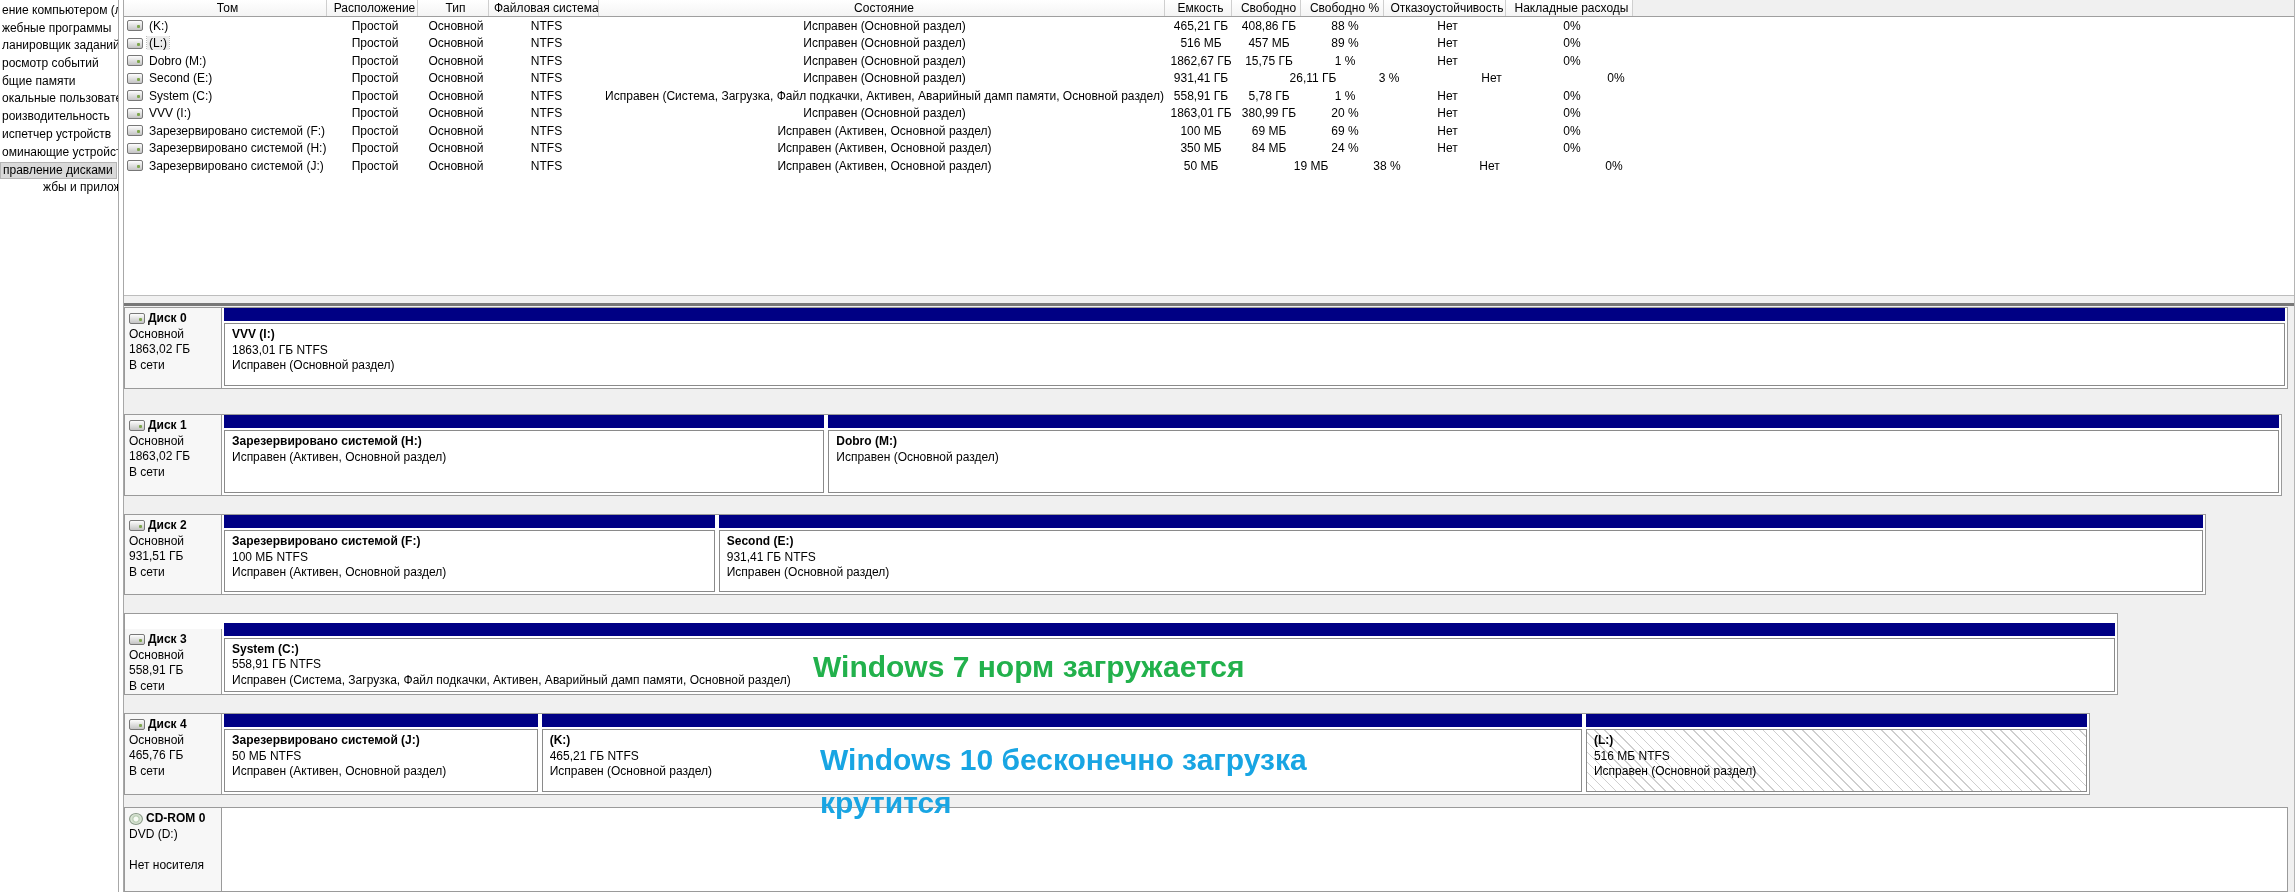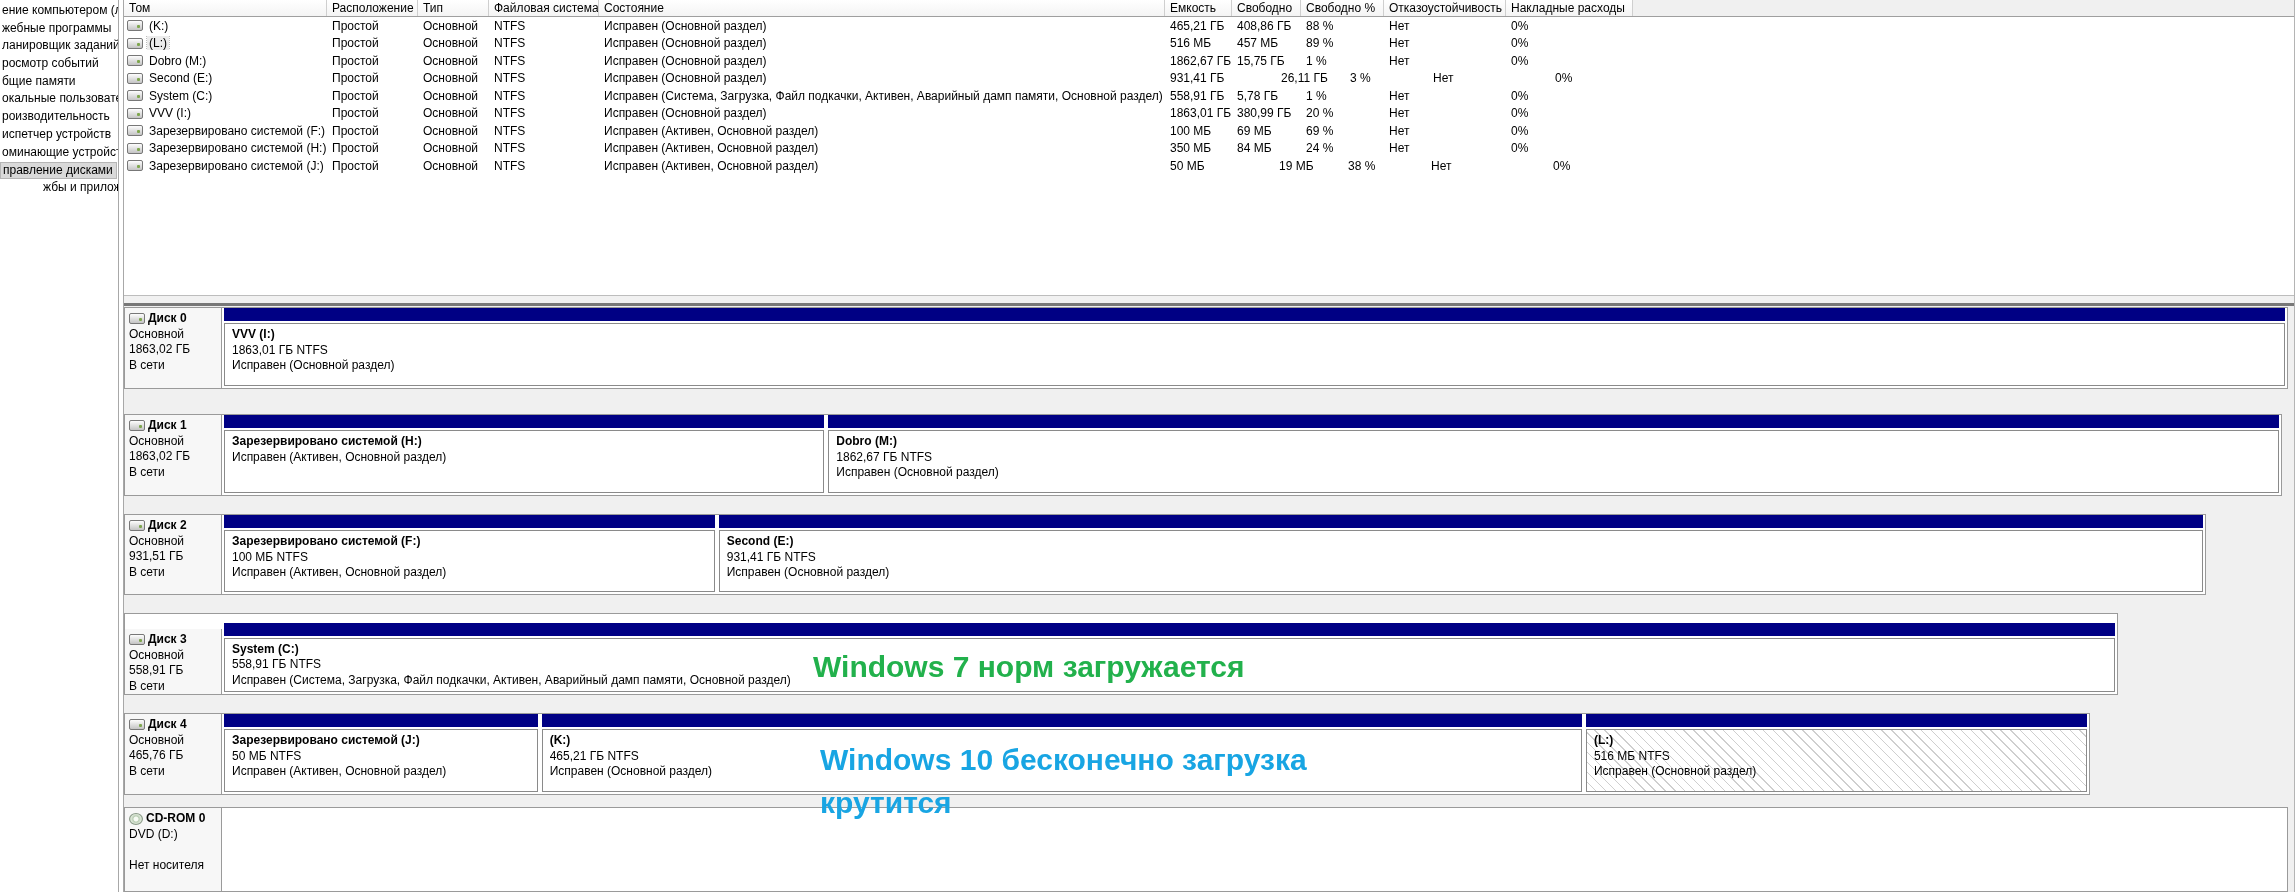"Том" .top-pane { text-align: none -> center }
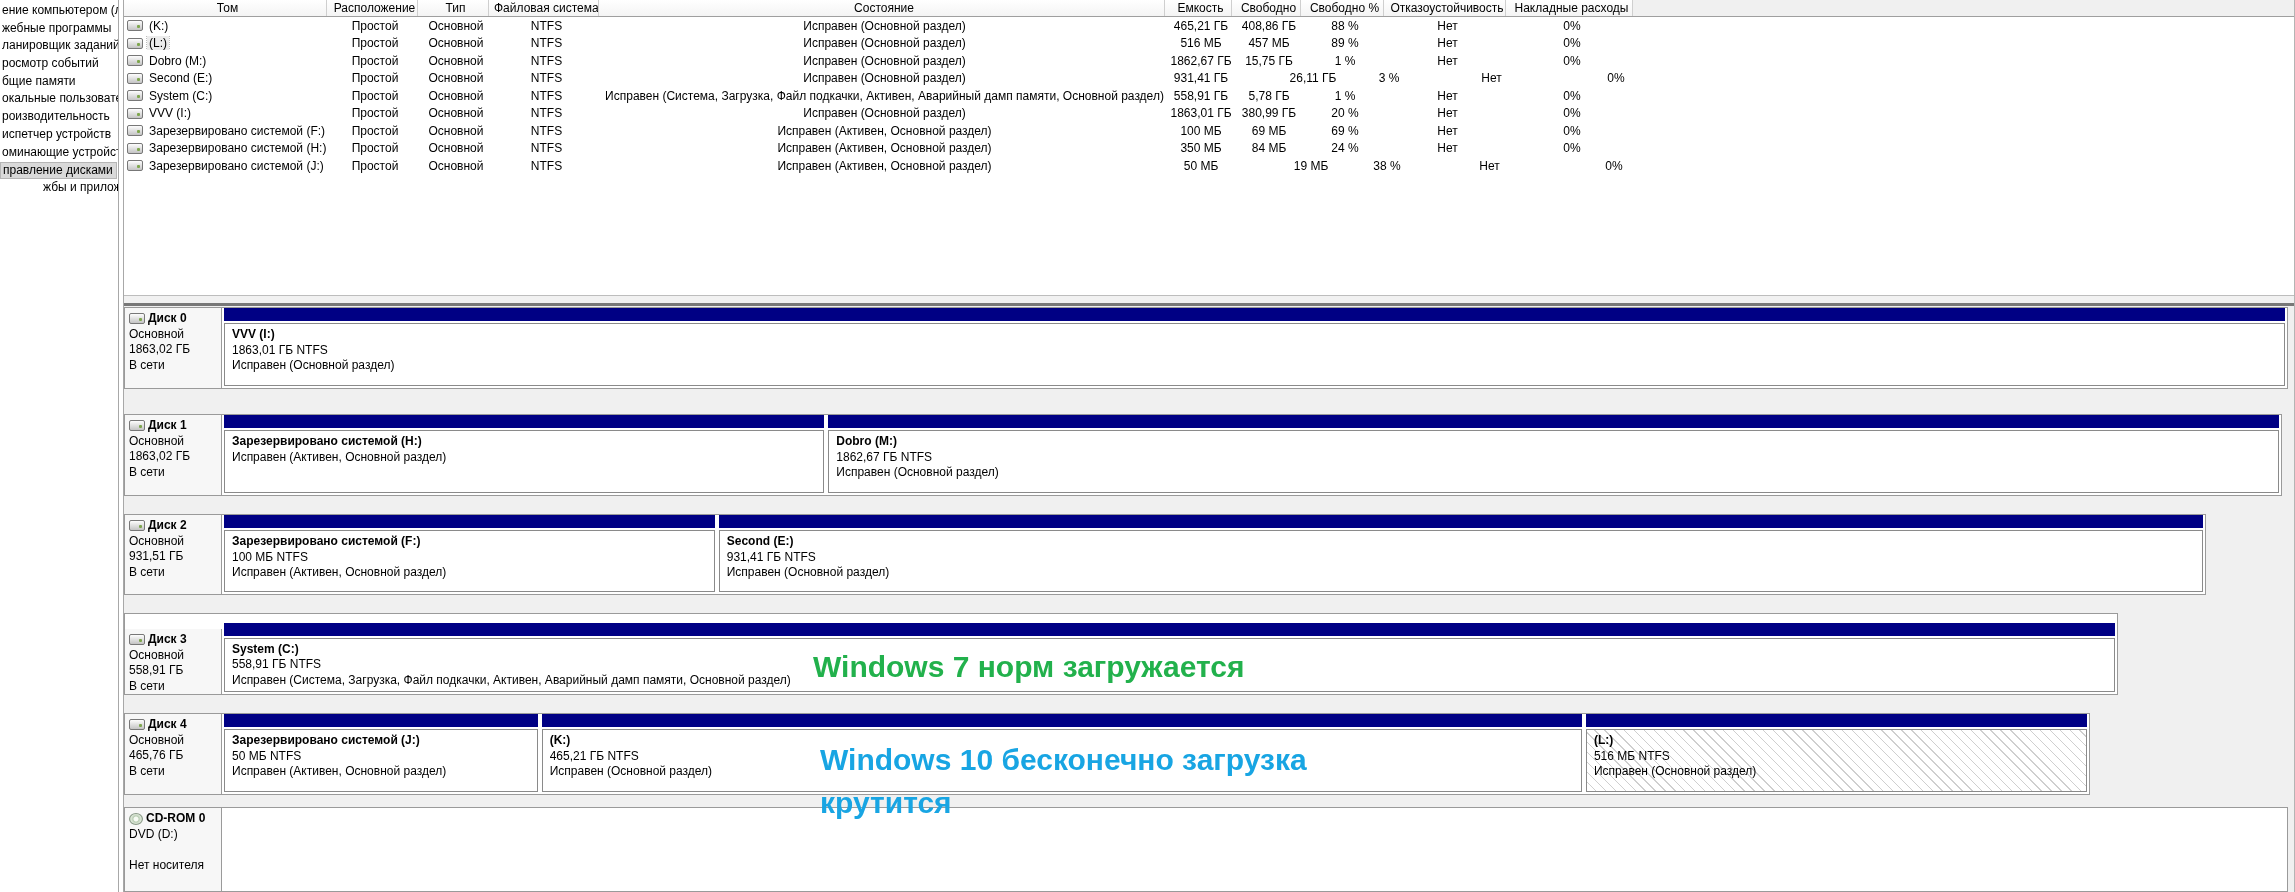"1862,67 ГБ NTFS" div { html: <div>1862,67 ГБ NTFS</div> -> none }
